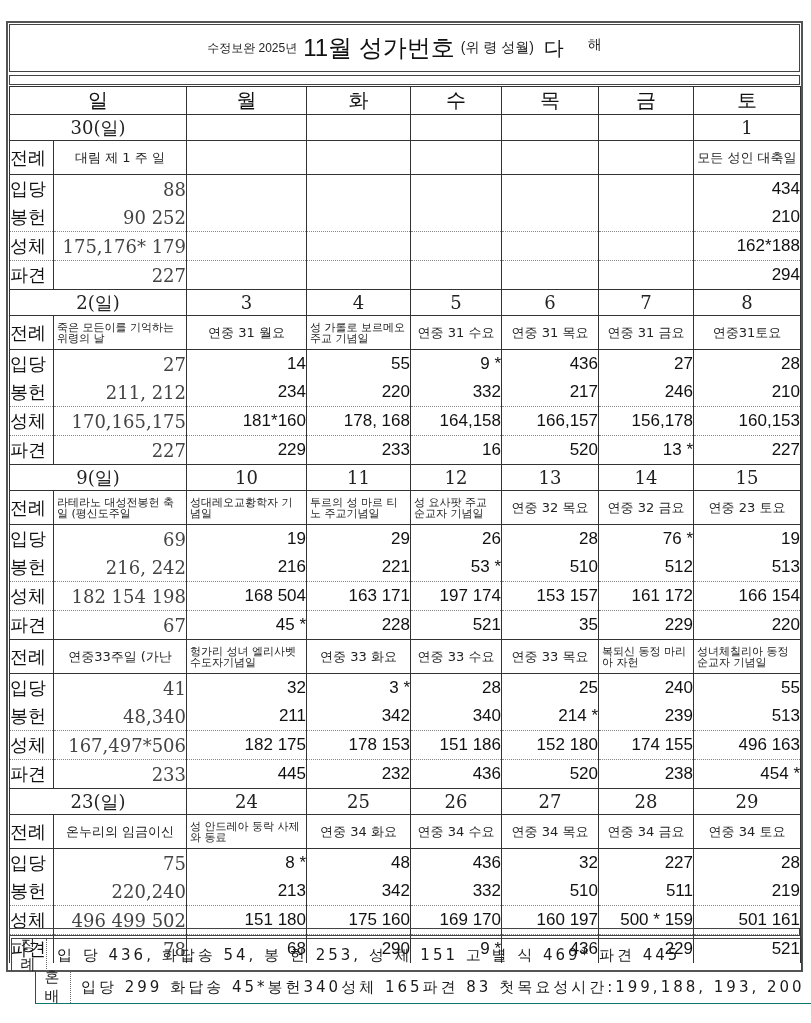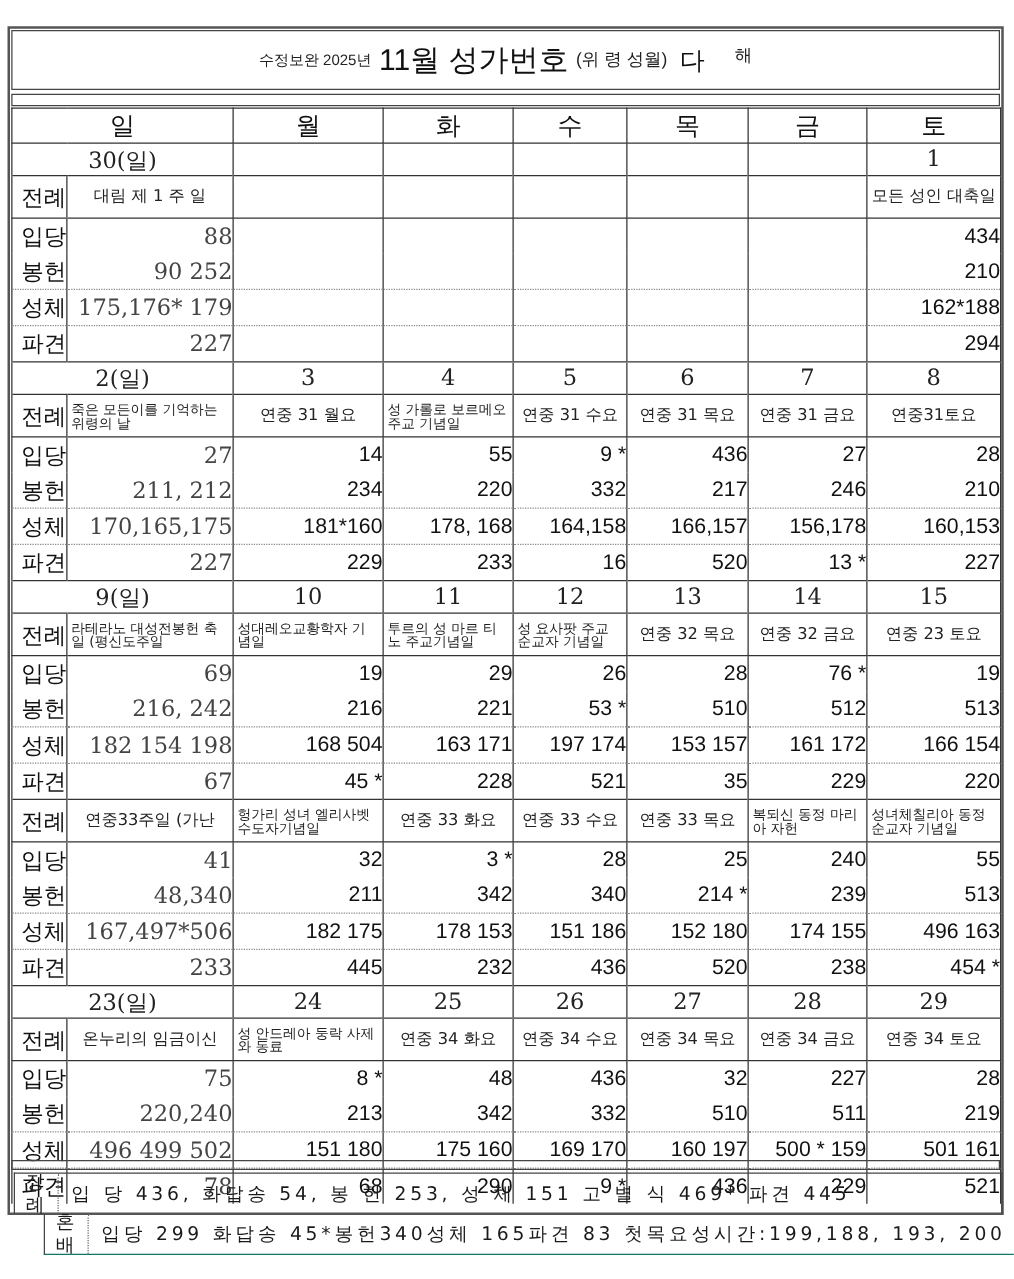"전례" .lit td.lbl, .val td.lbl { text-align: right -> left }
